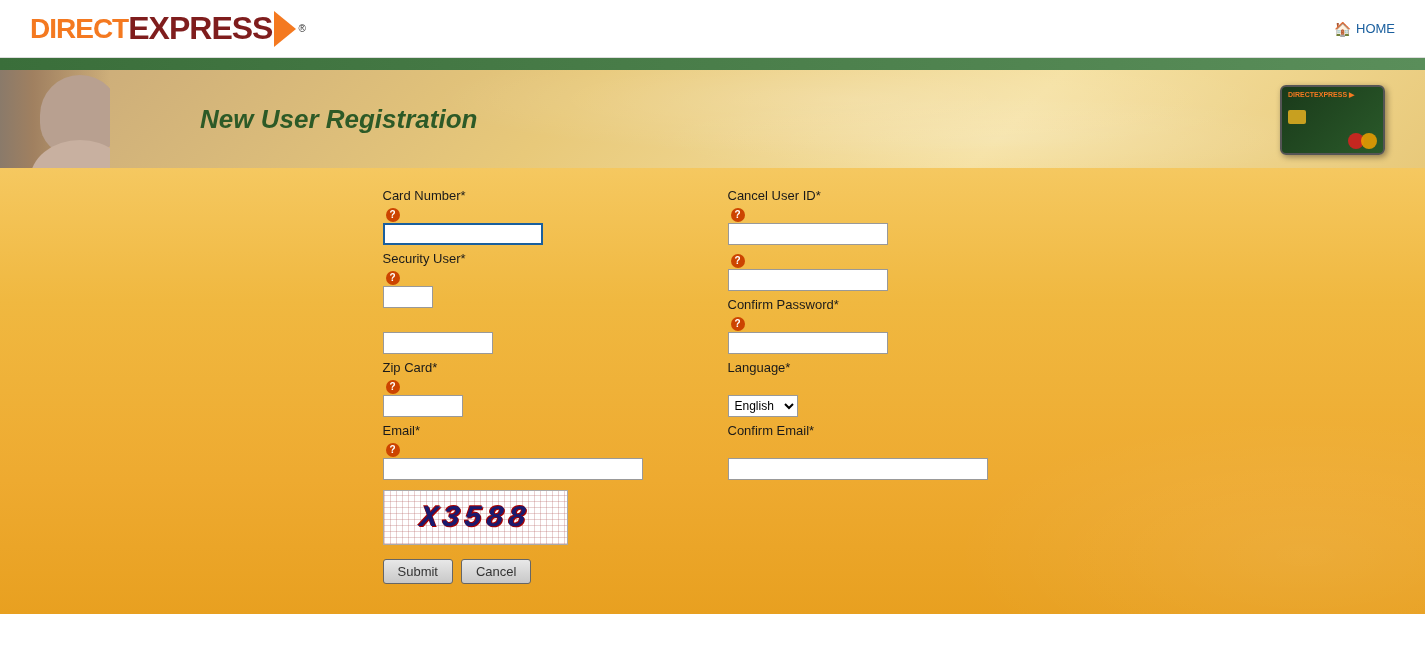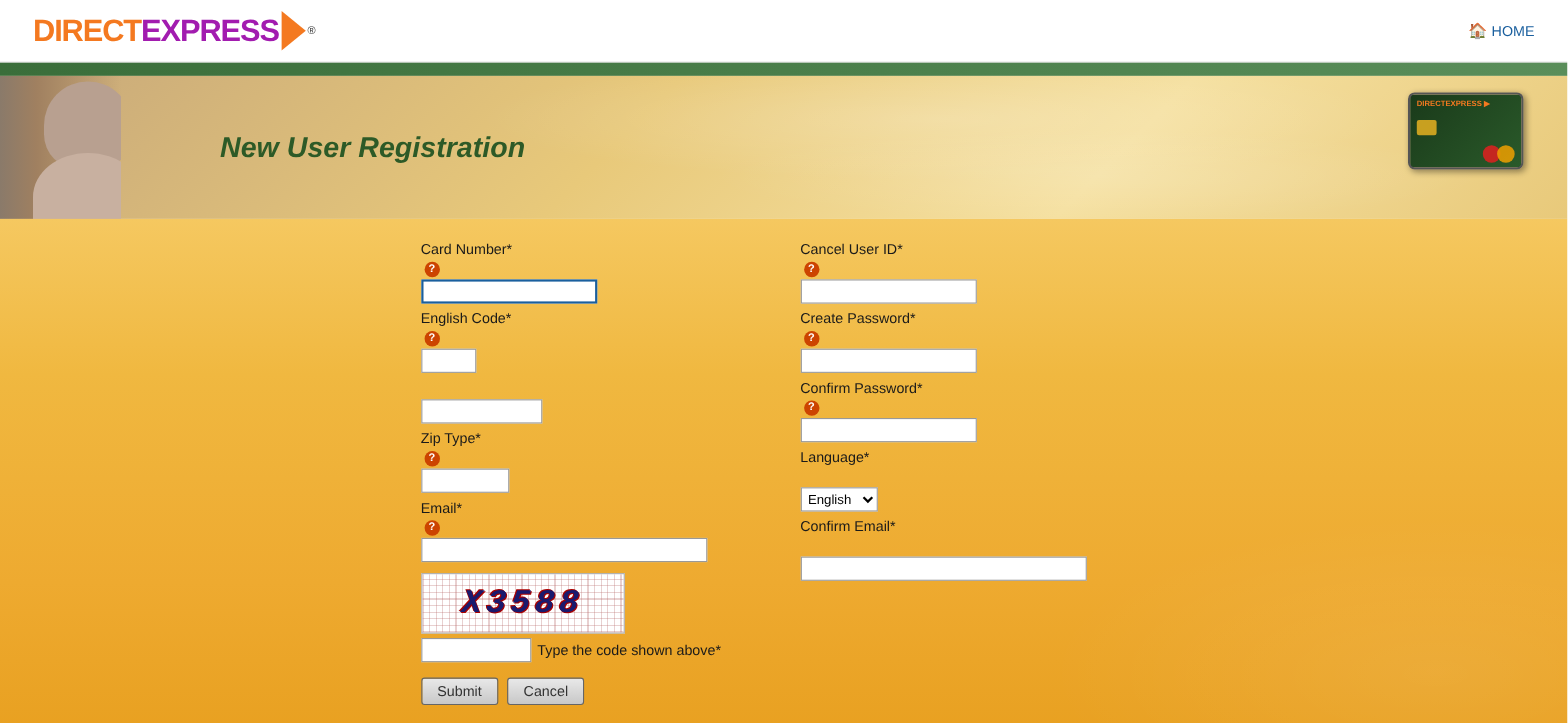"EXPRESS" .logo-express { color: #a21caf -> #7f1d1d; font-size: 28px -> 32px }
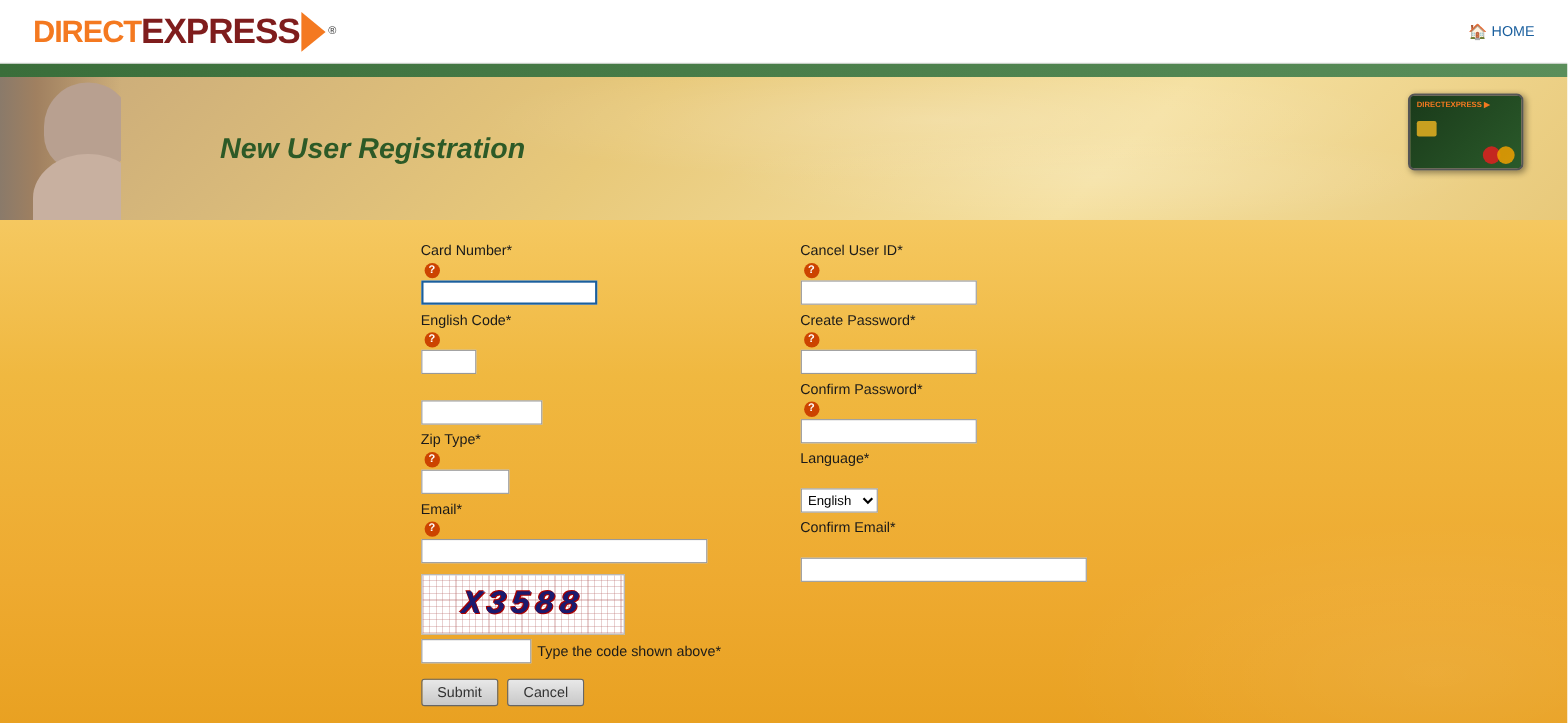"New User Registration" #banner { height: 130px -> 98px }
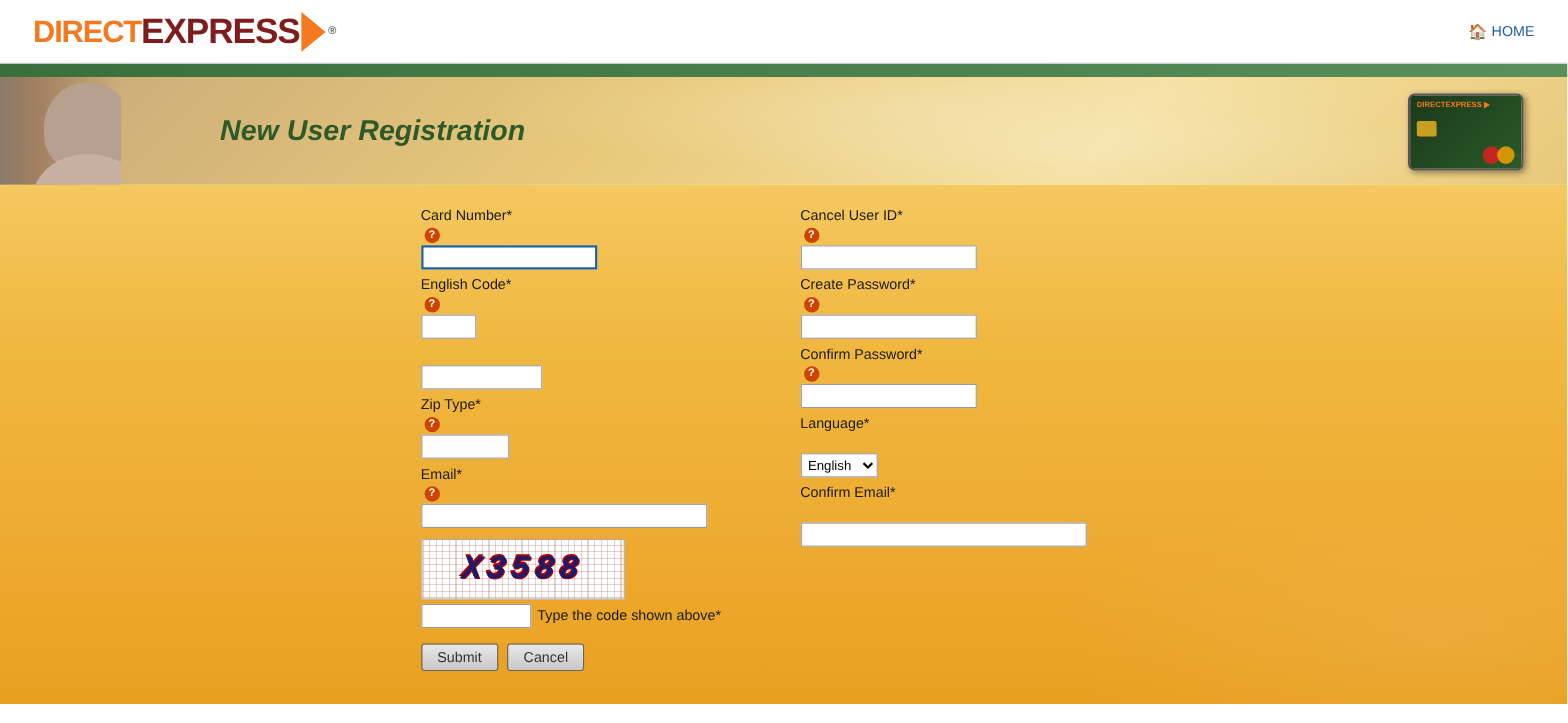"English Code*" label.field-label { text: English Code -> Security User }
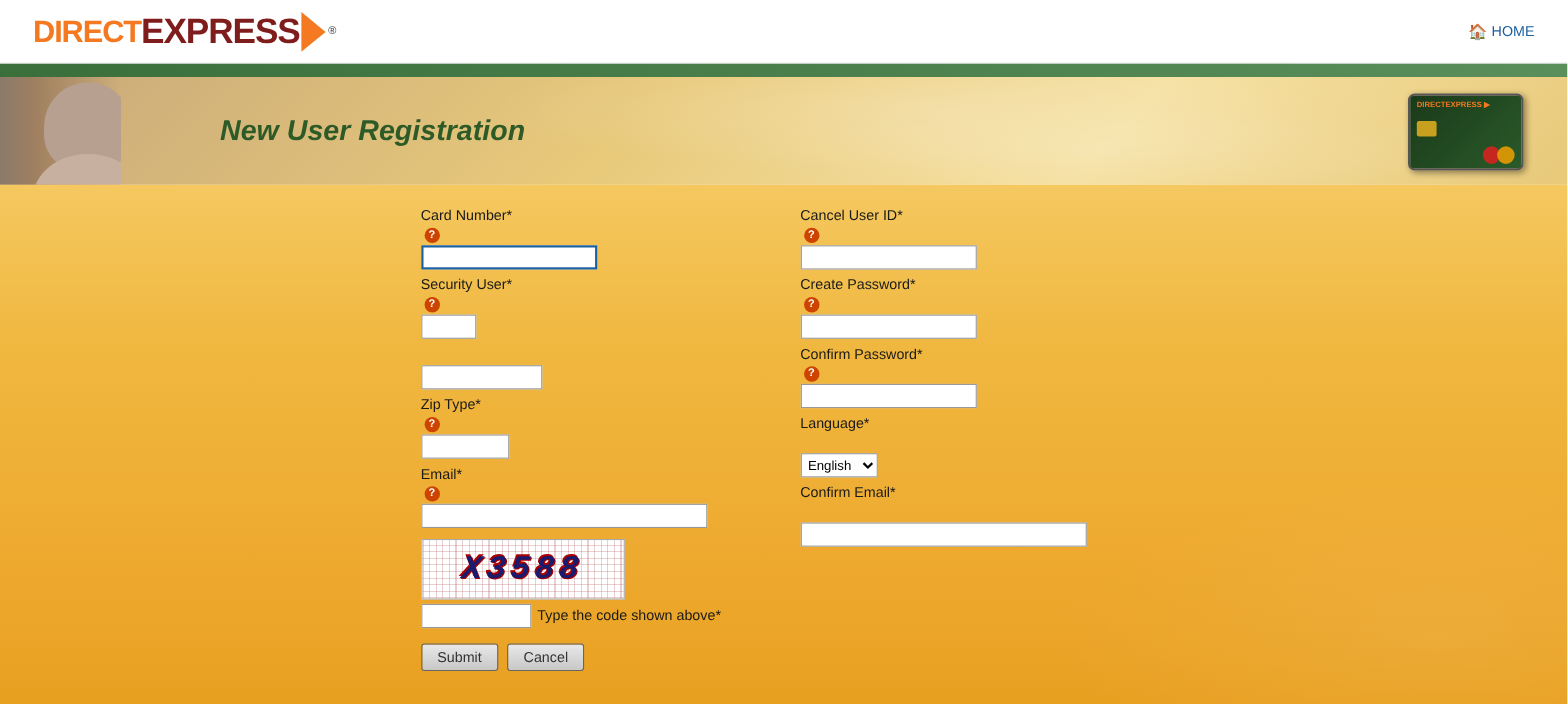"Create Password*" label.field-label { html: <label>Create Password*</label> -> none }
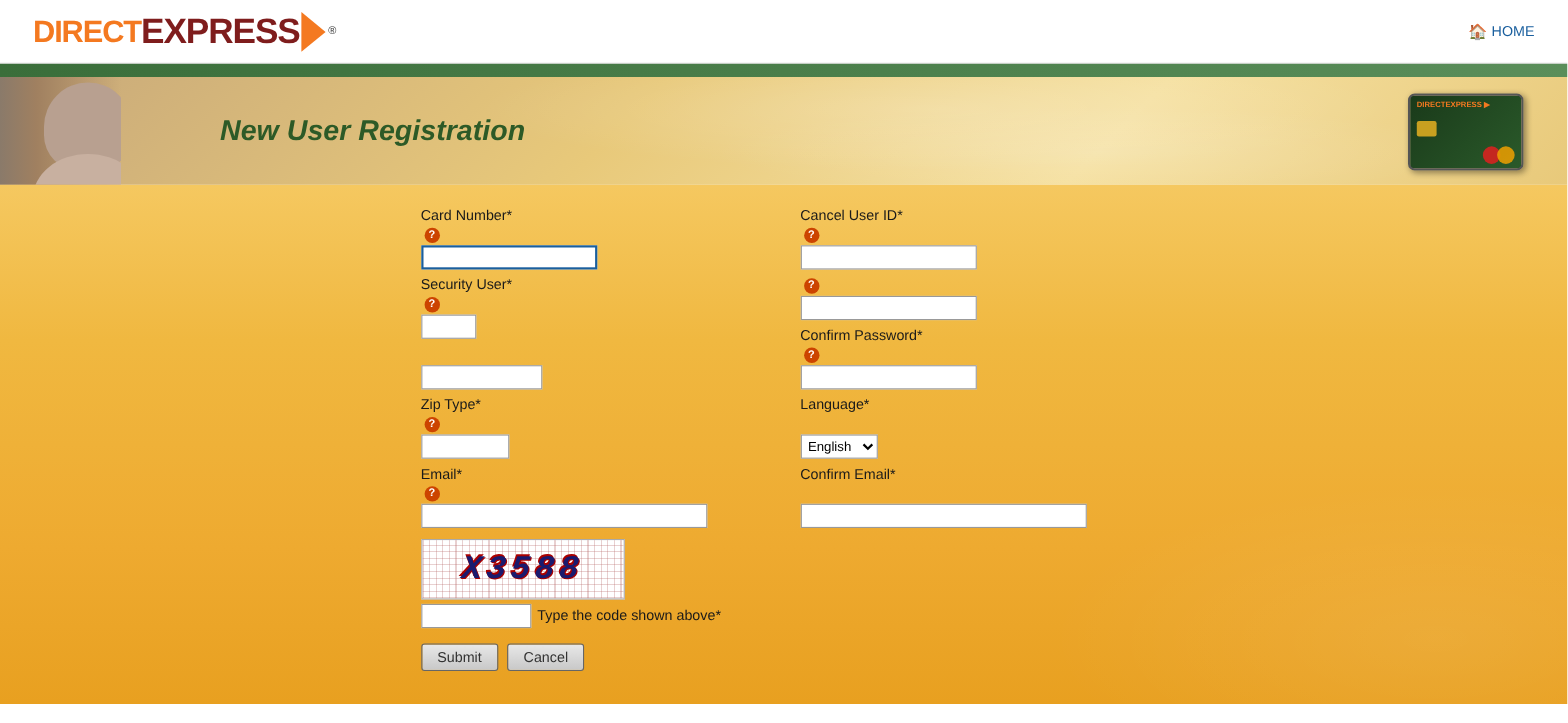"Zip Type*" label.field-label { text: Type -> Card }
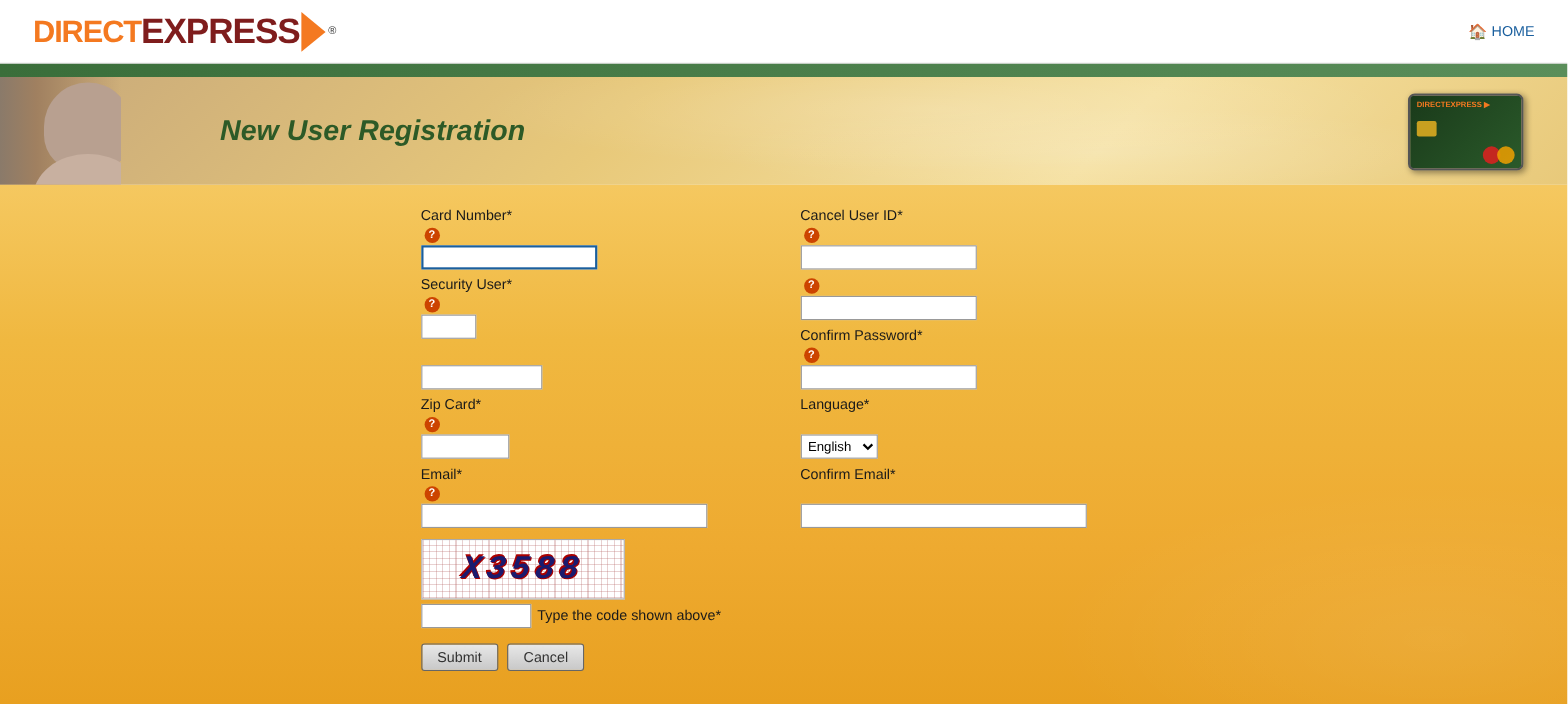"Type the code shown above*" div { html: <div> <input> <span>Type the code shown above*</span> </div> -> none }
